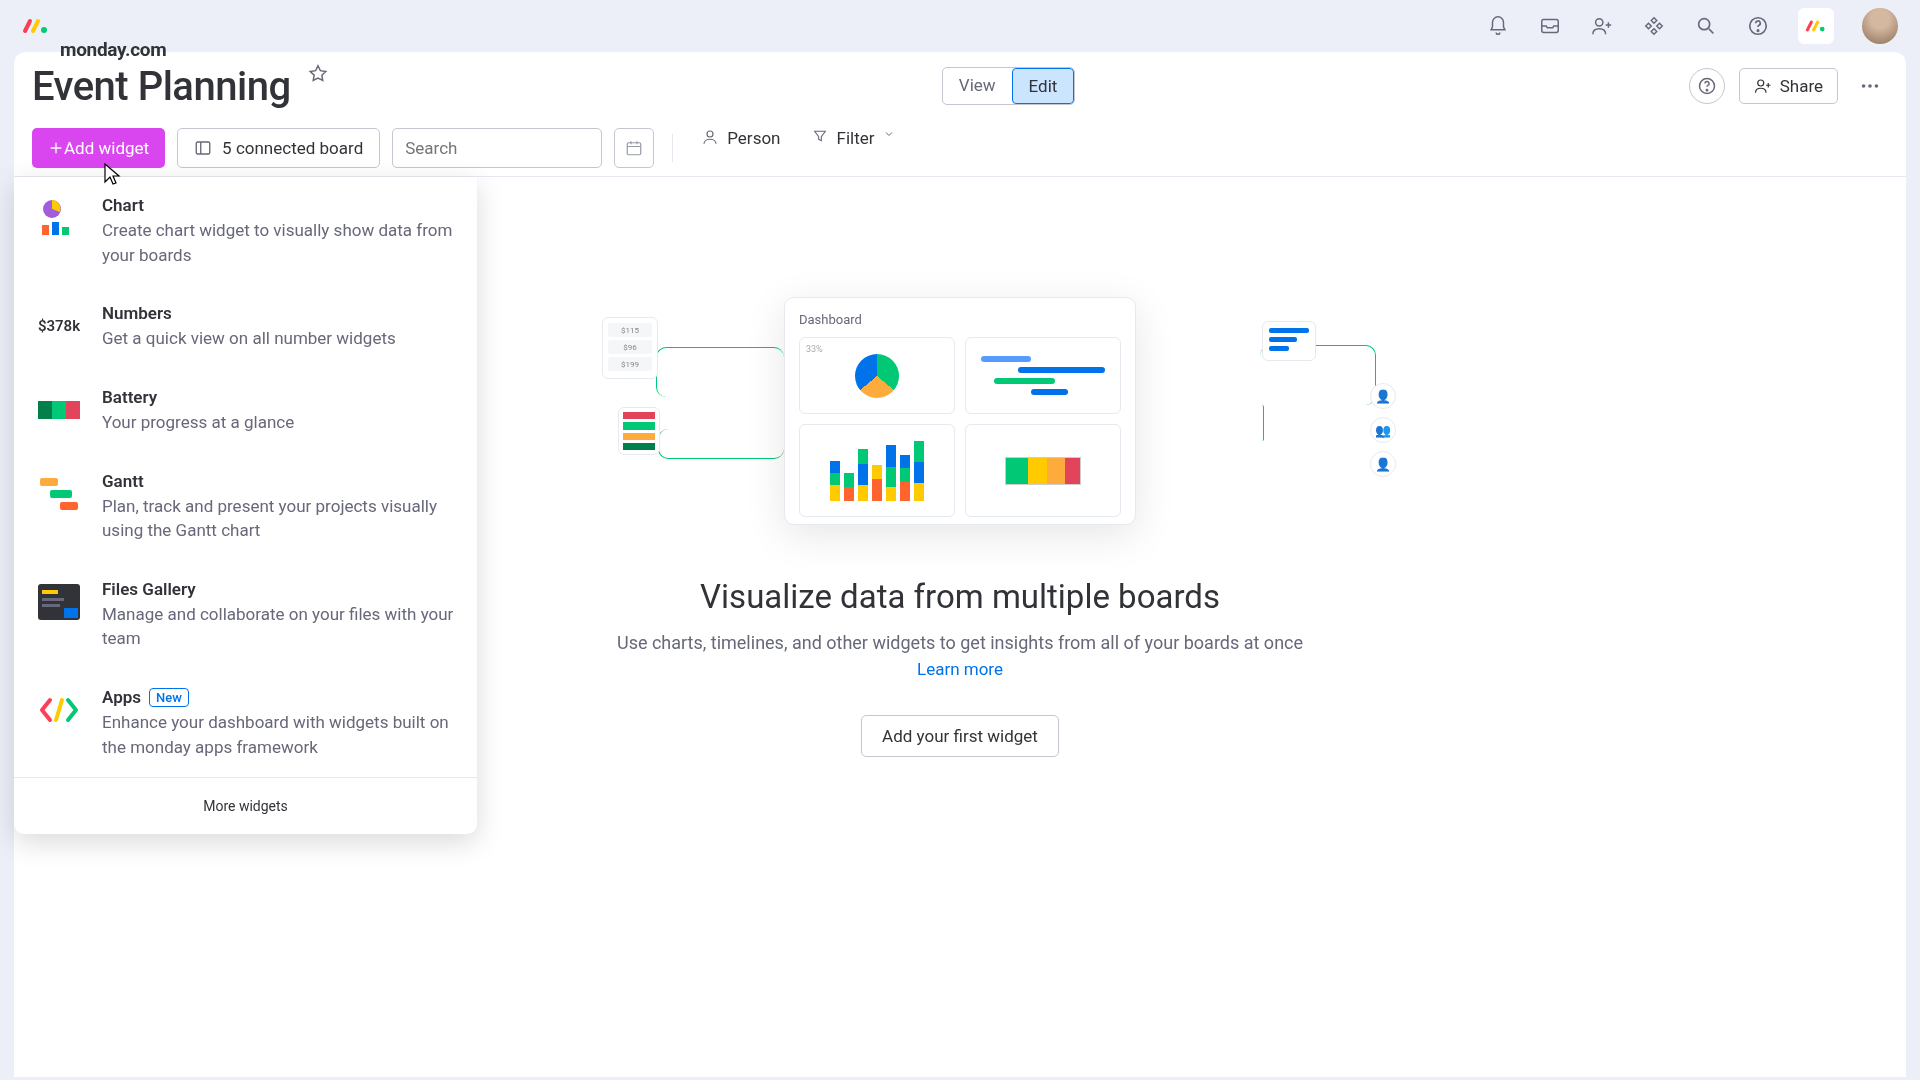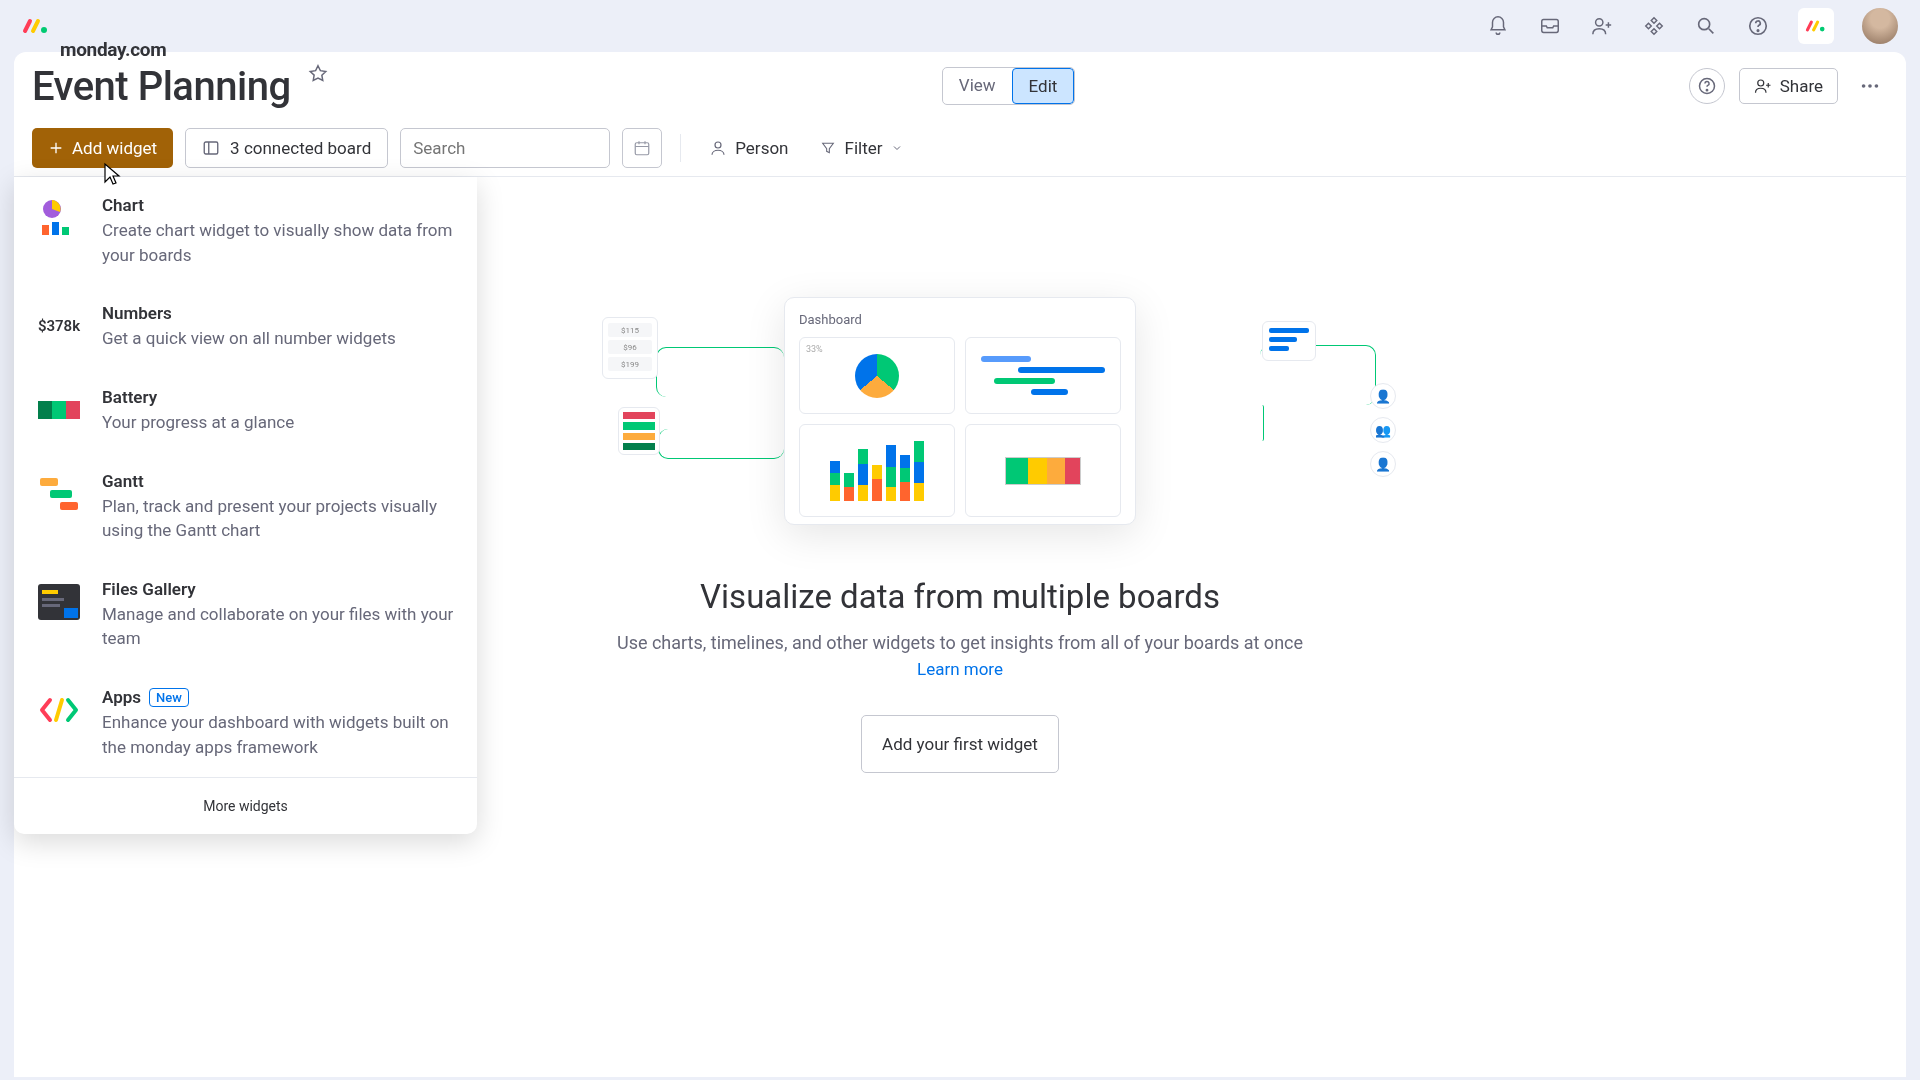"Add widget" .add-widget-btn { background: #a16207 -> #d946ef; gap: 8px -> none }
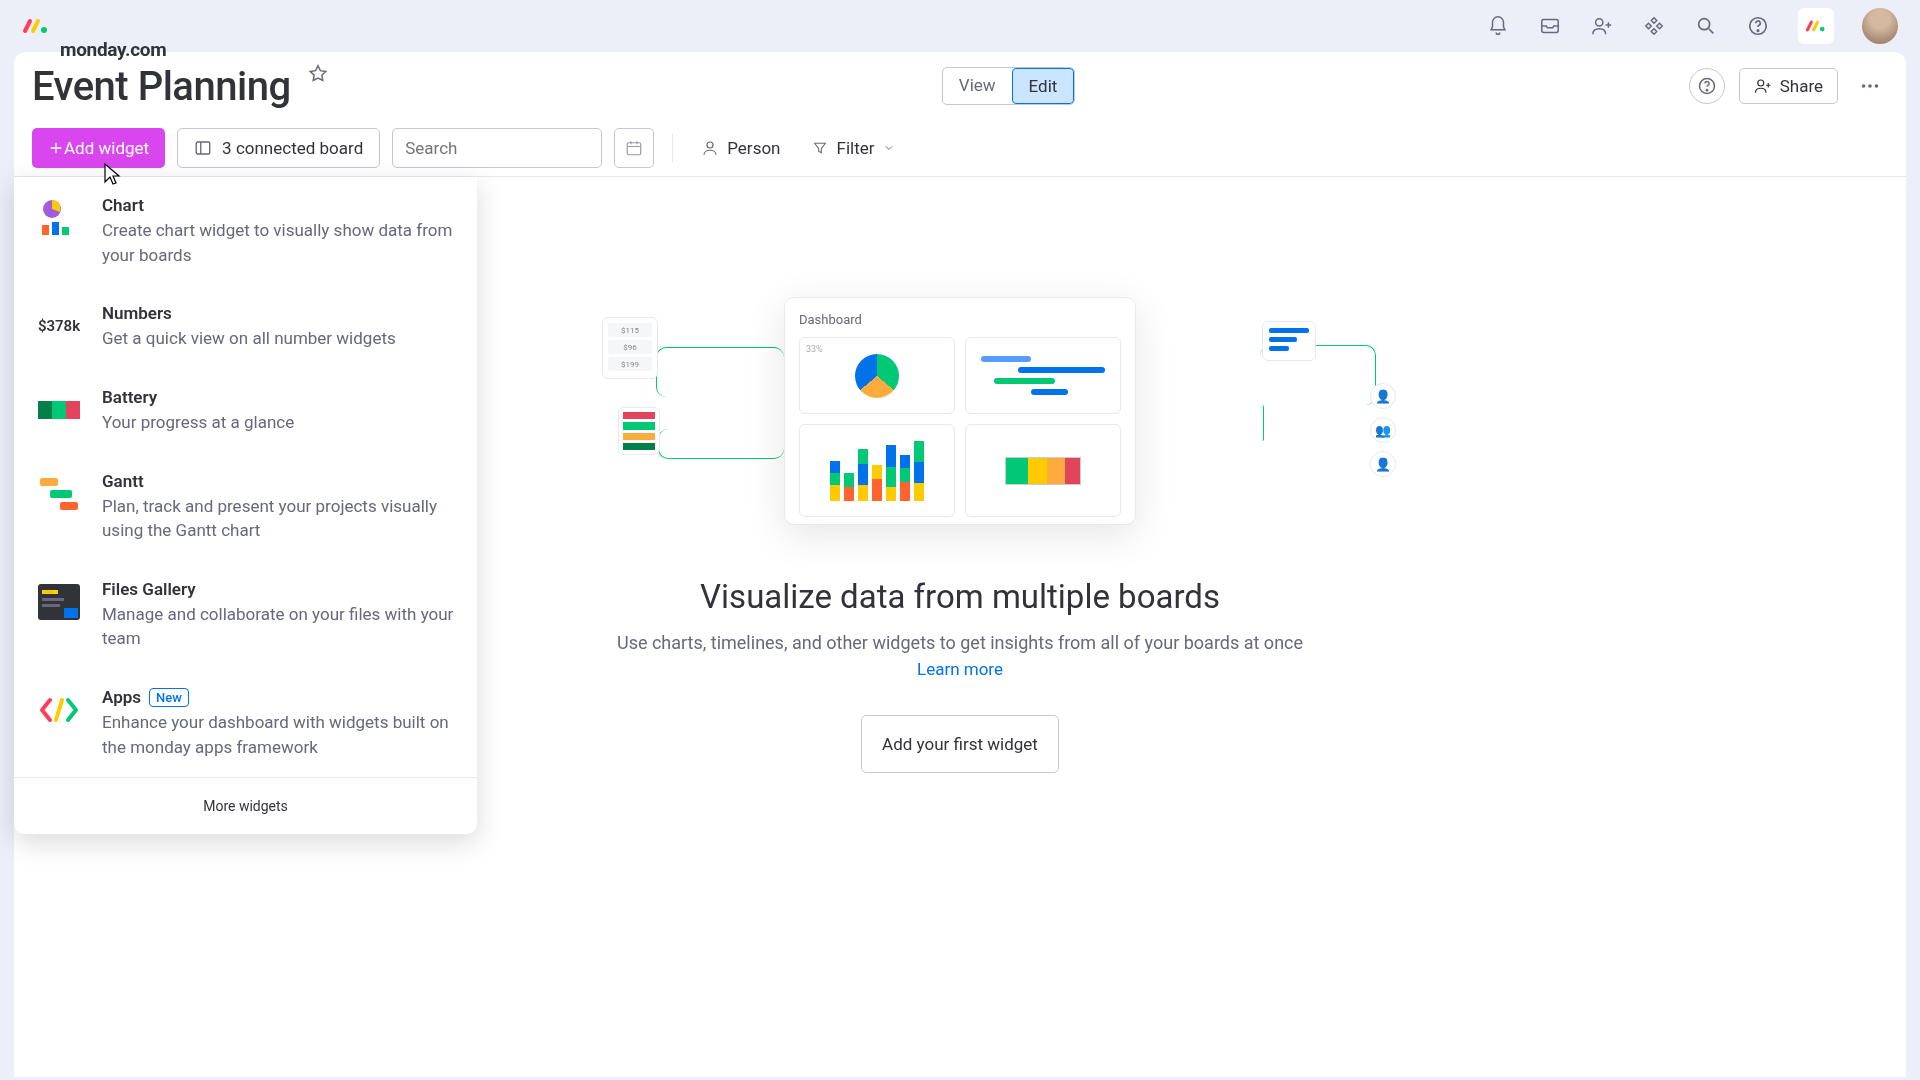"3 connected board" span { text: 3 -> 5 }
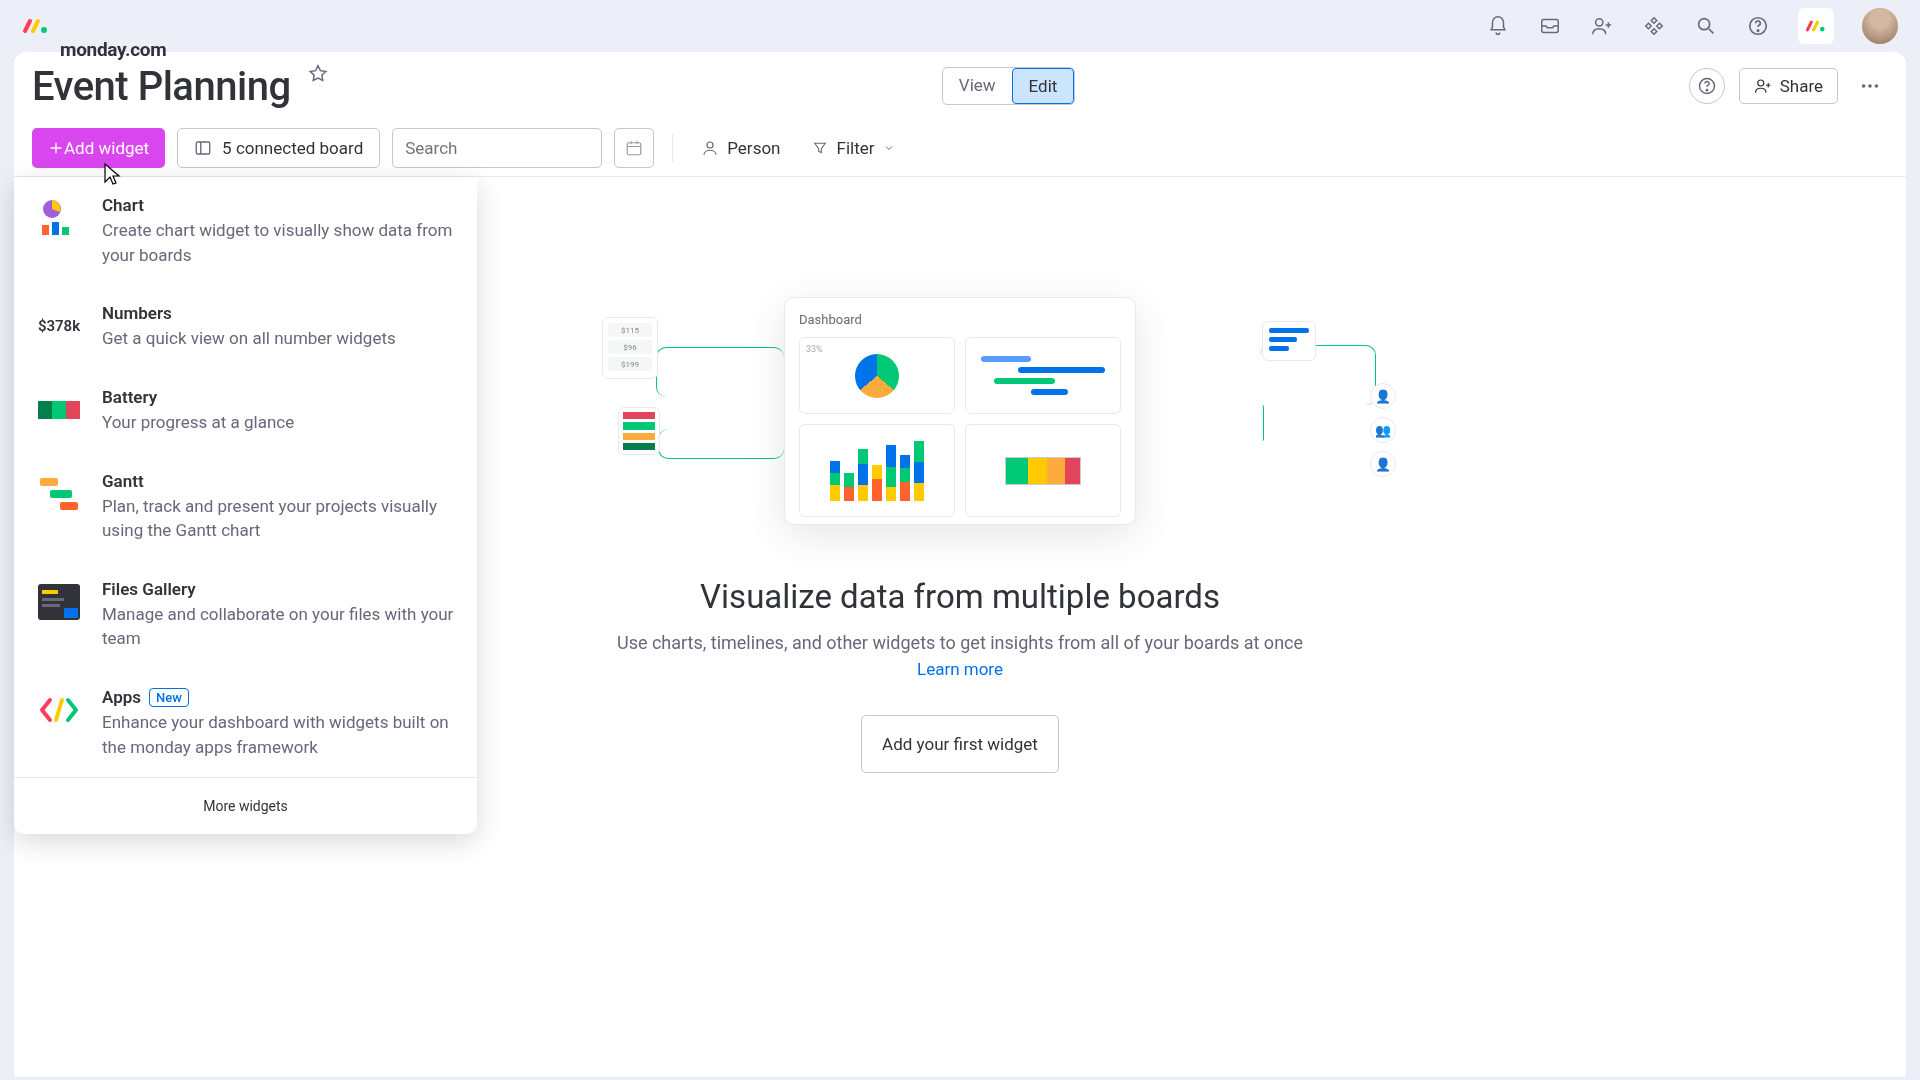"Person" .filter-btn { align-items: center -> flex-start }
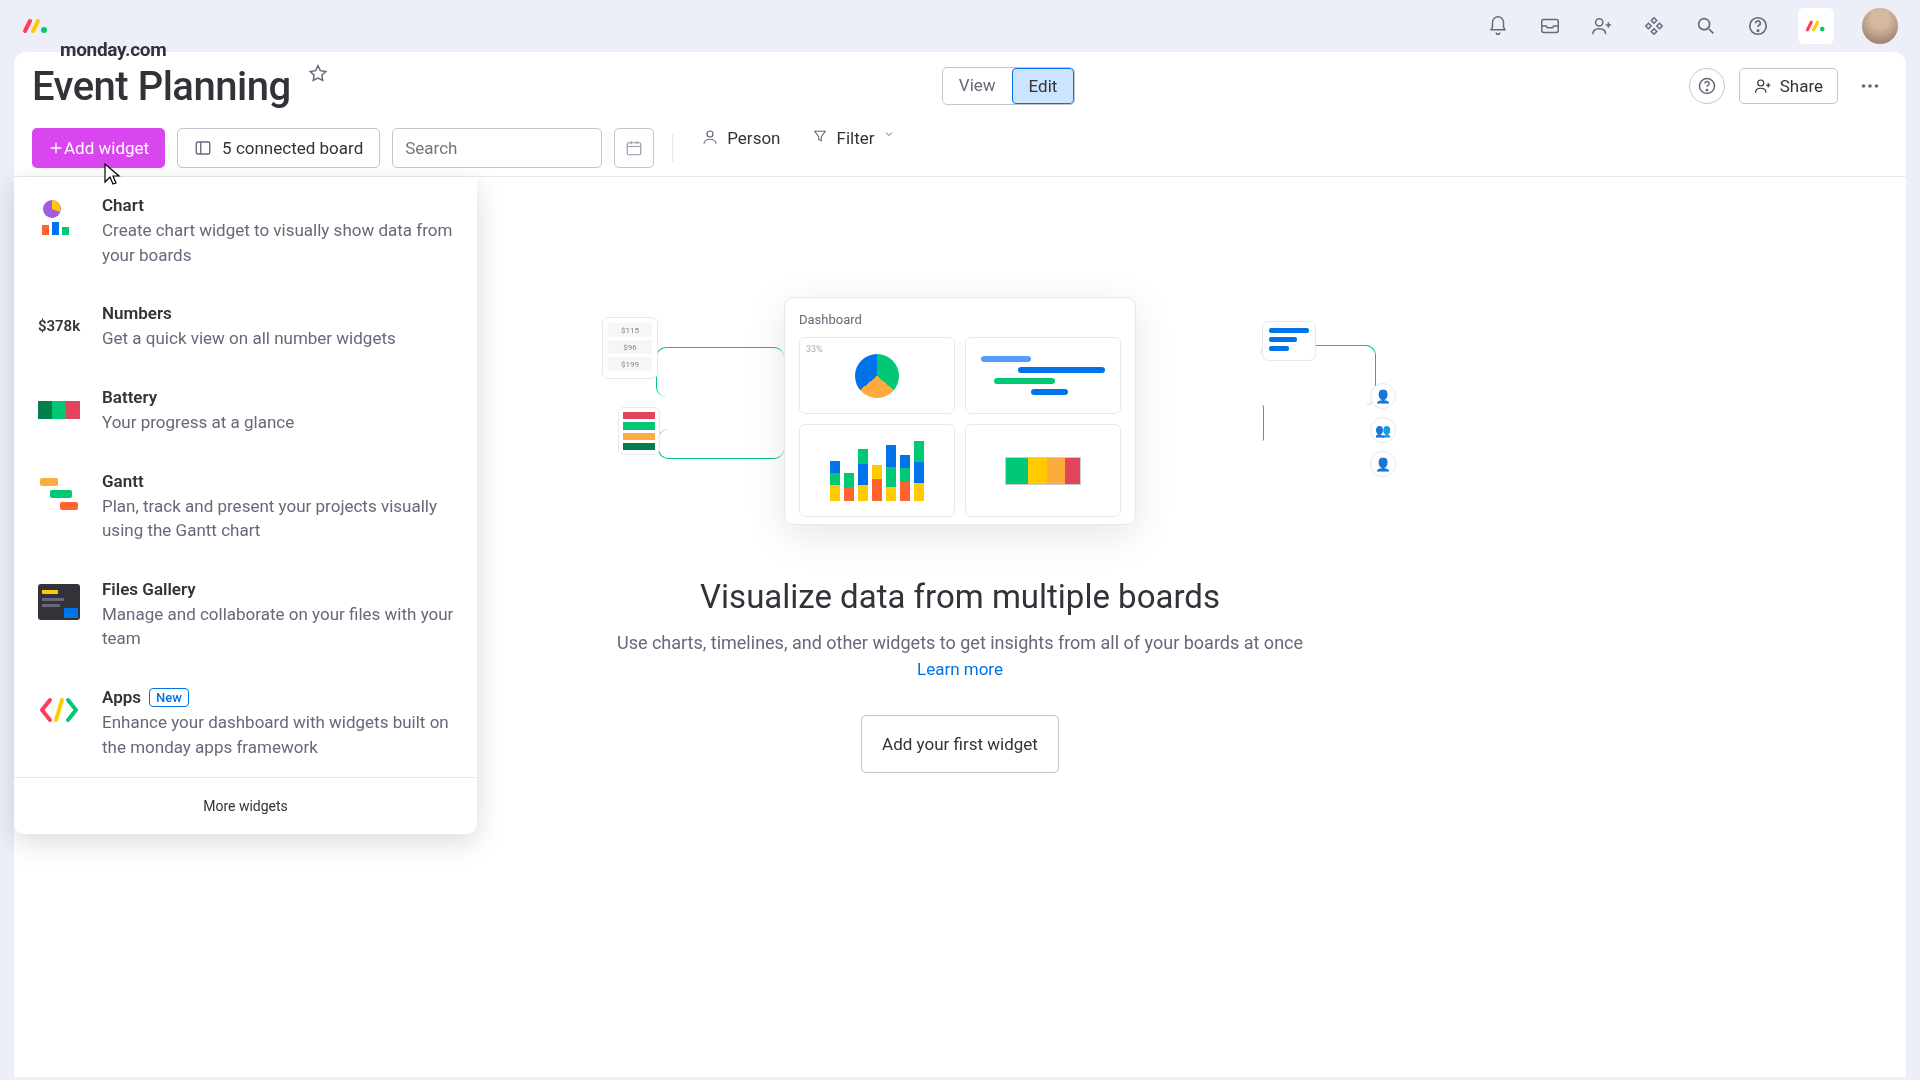"Add your first widget" .add-first-btn { height: 58px -> 42px }
